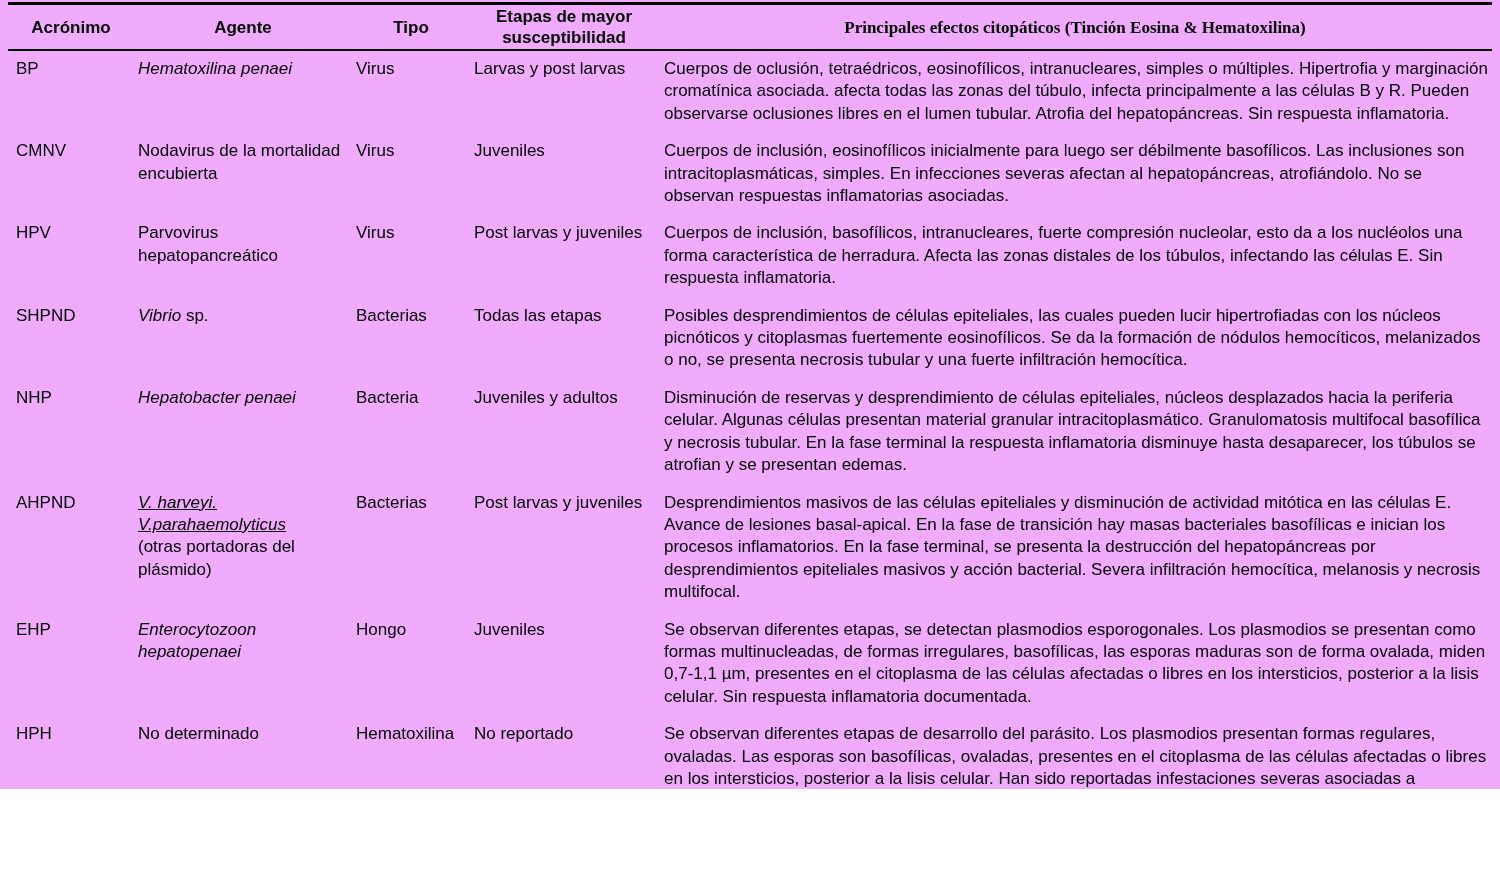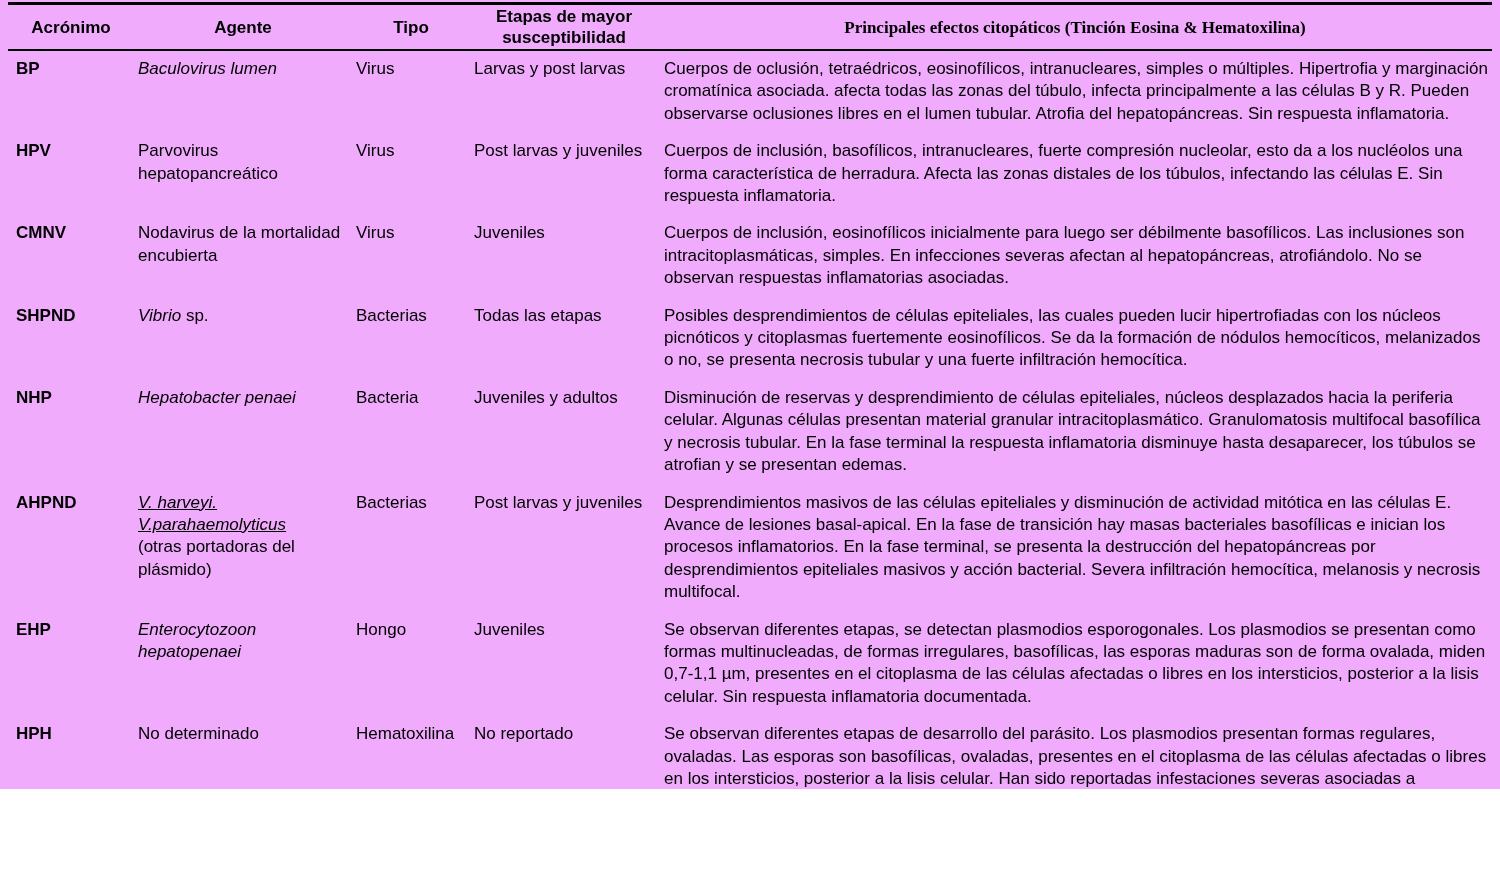"BP" .cell-acr { font-weight: bold -> normal }
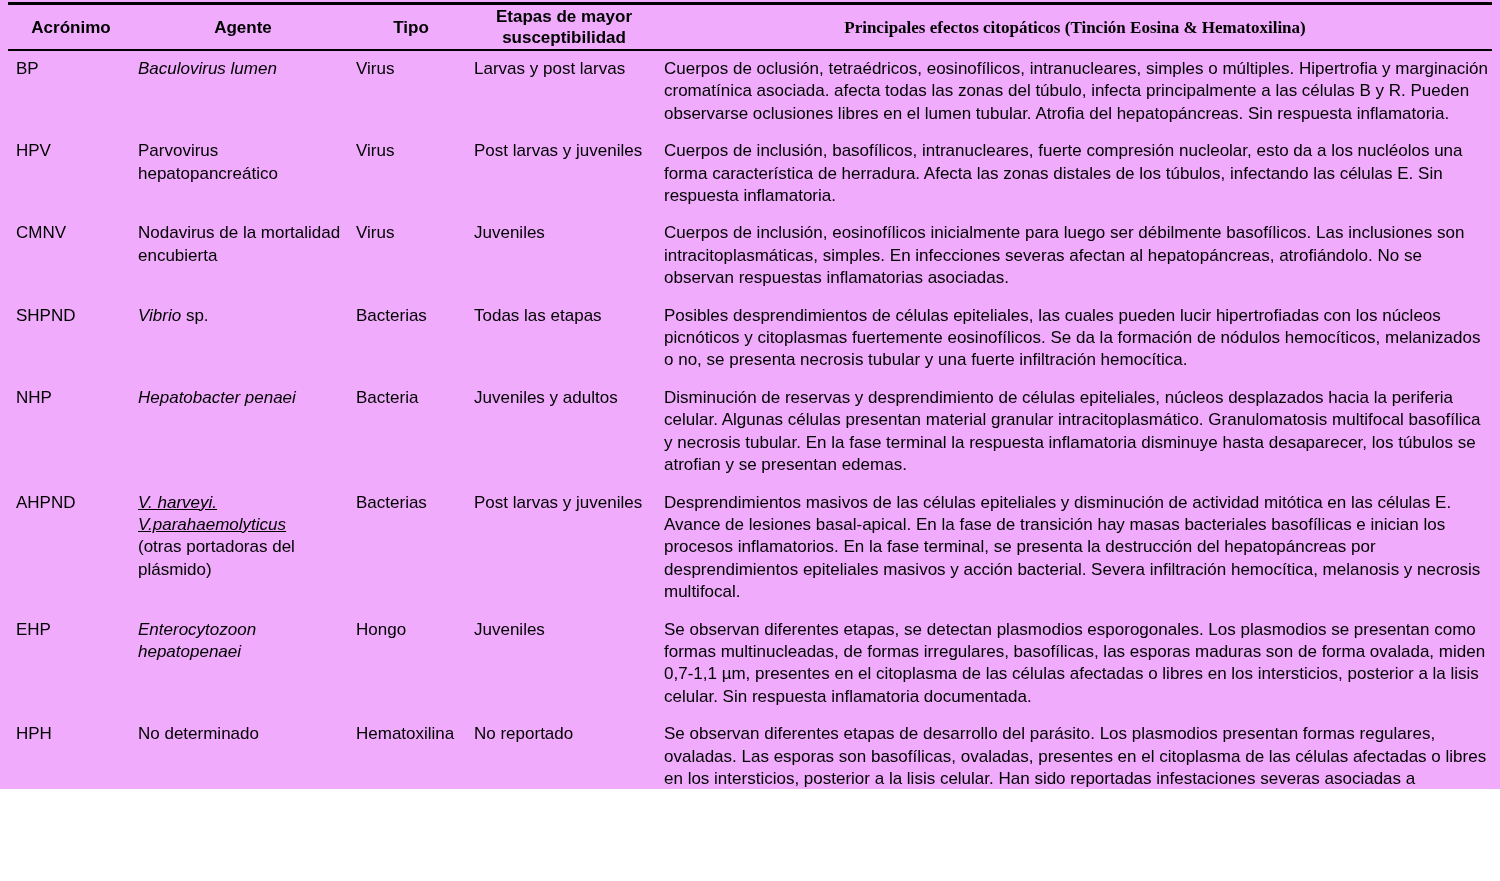"Baculovirus lumen" span.ital { text: Baculovirus lumen -> Hematoxilina penaei }
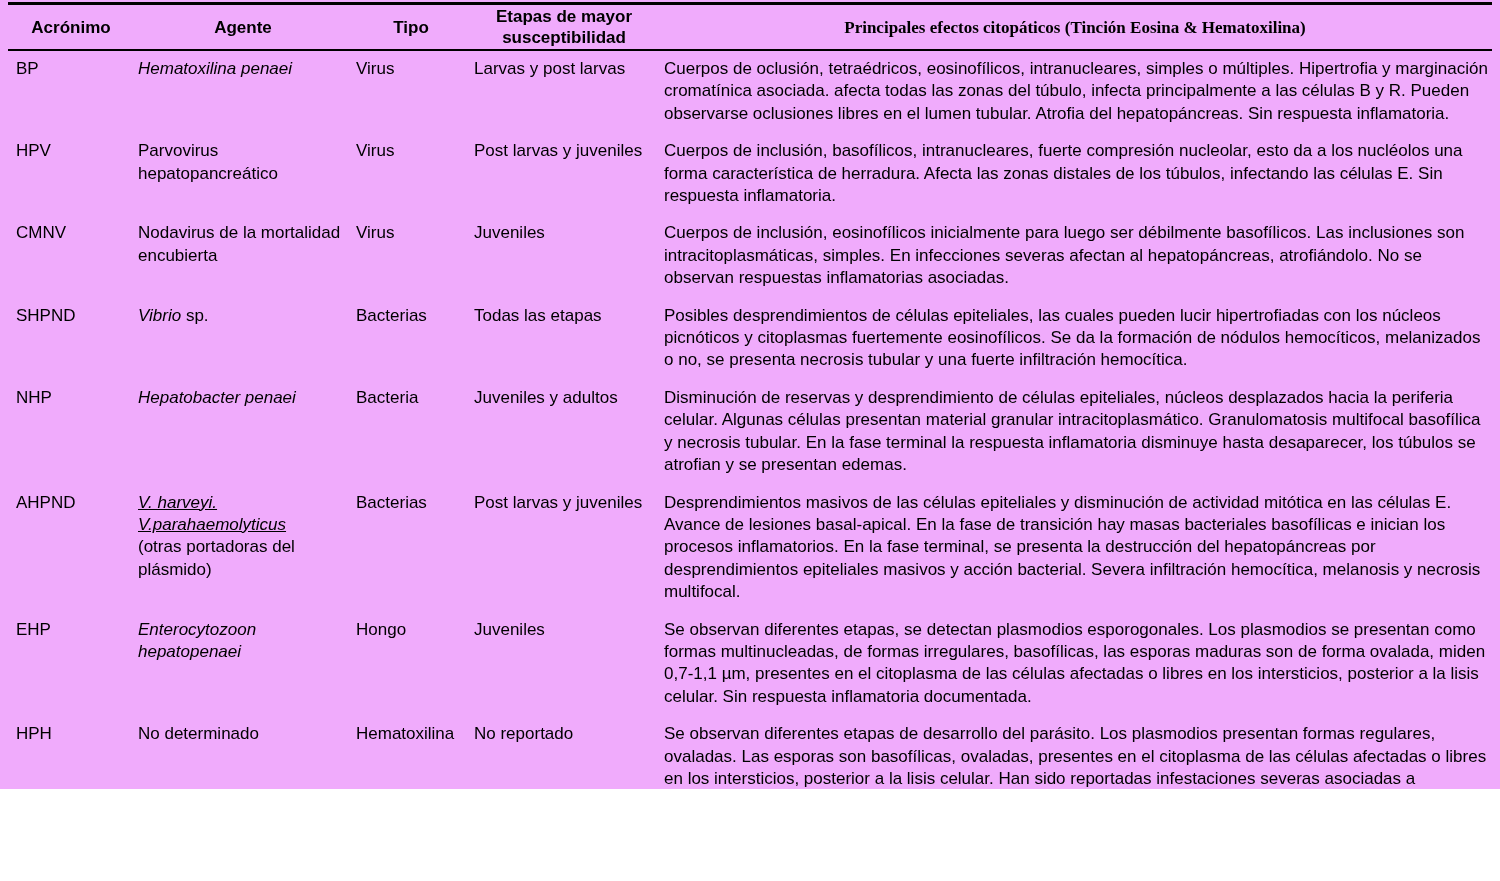"HPV" tr { order: before "CMNV" -> after "CMNV" }
